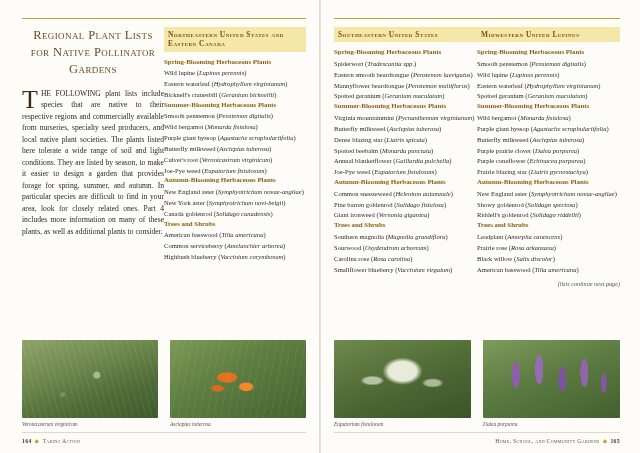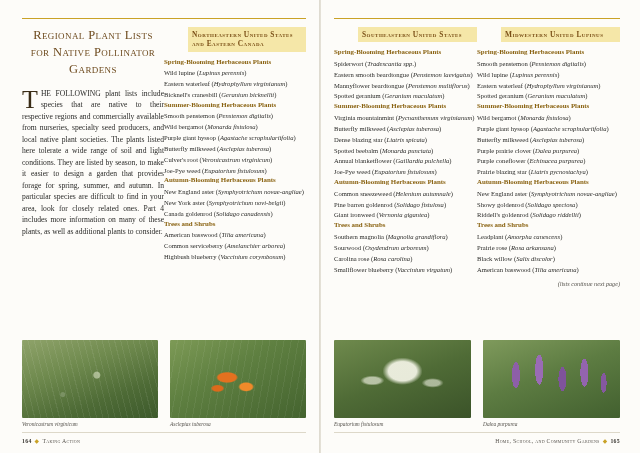"Northeastern United States and Eastern" .region-head { margin-left: 24px -> none }
